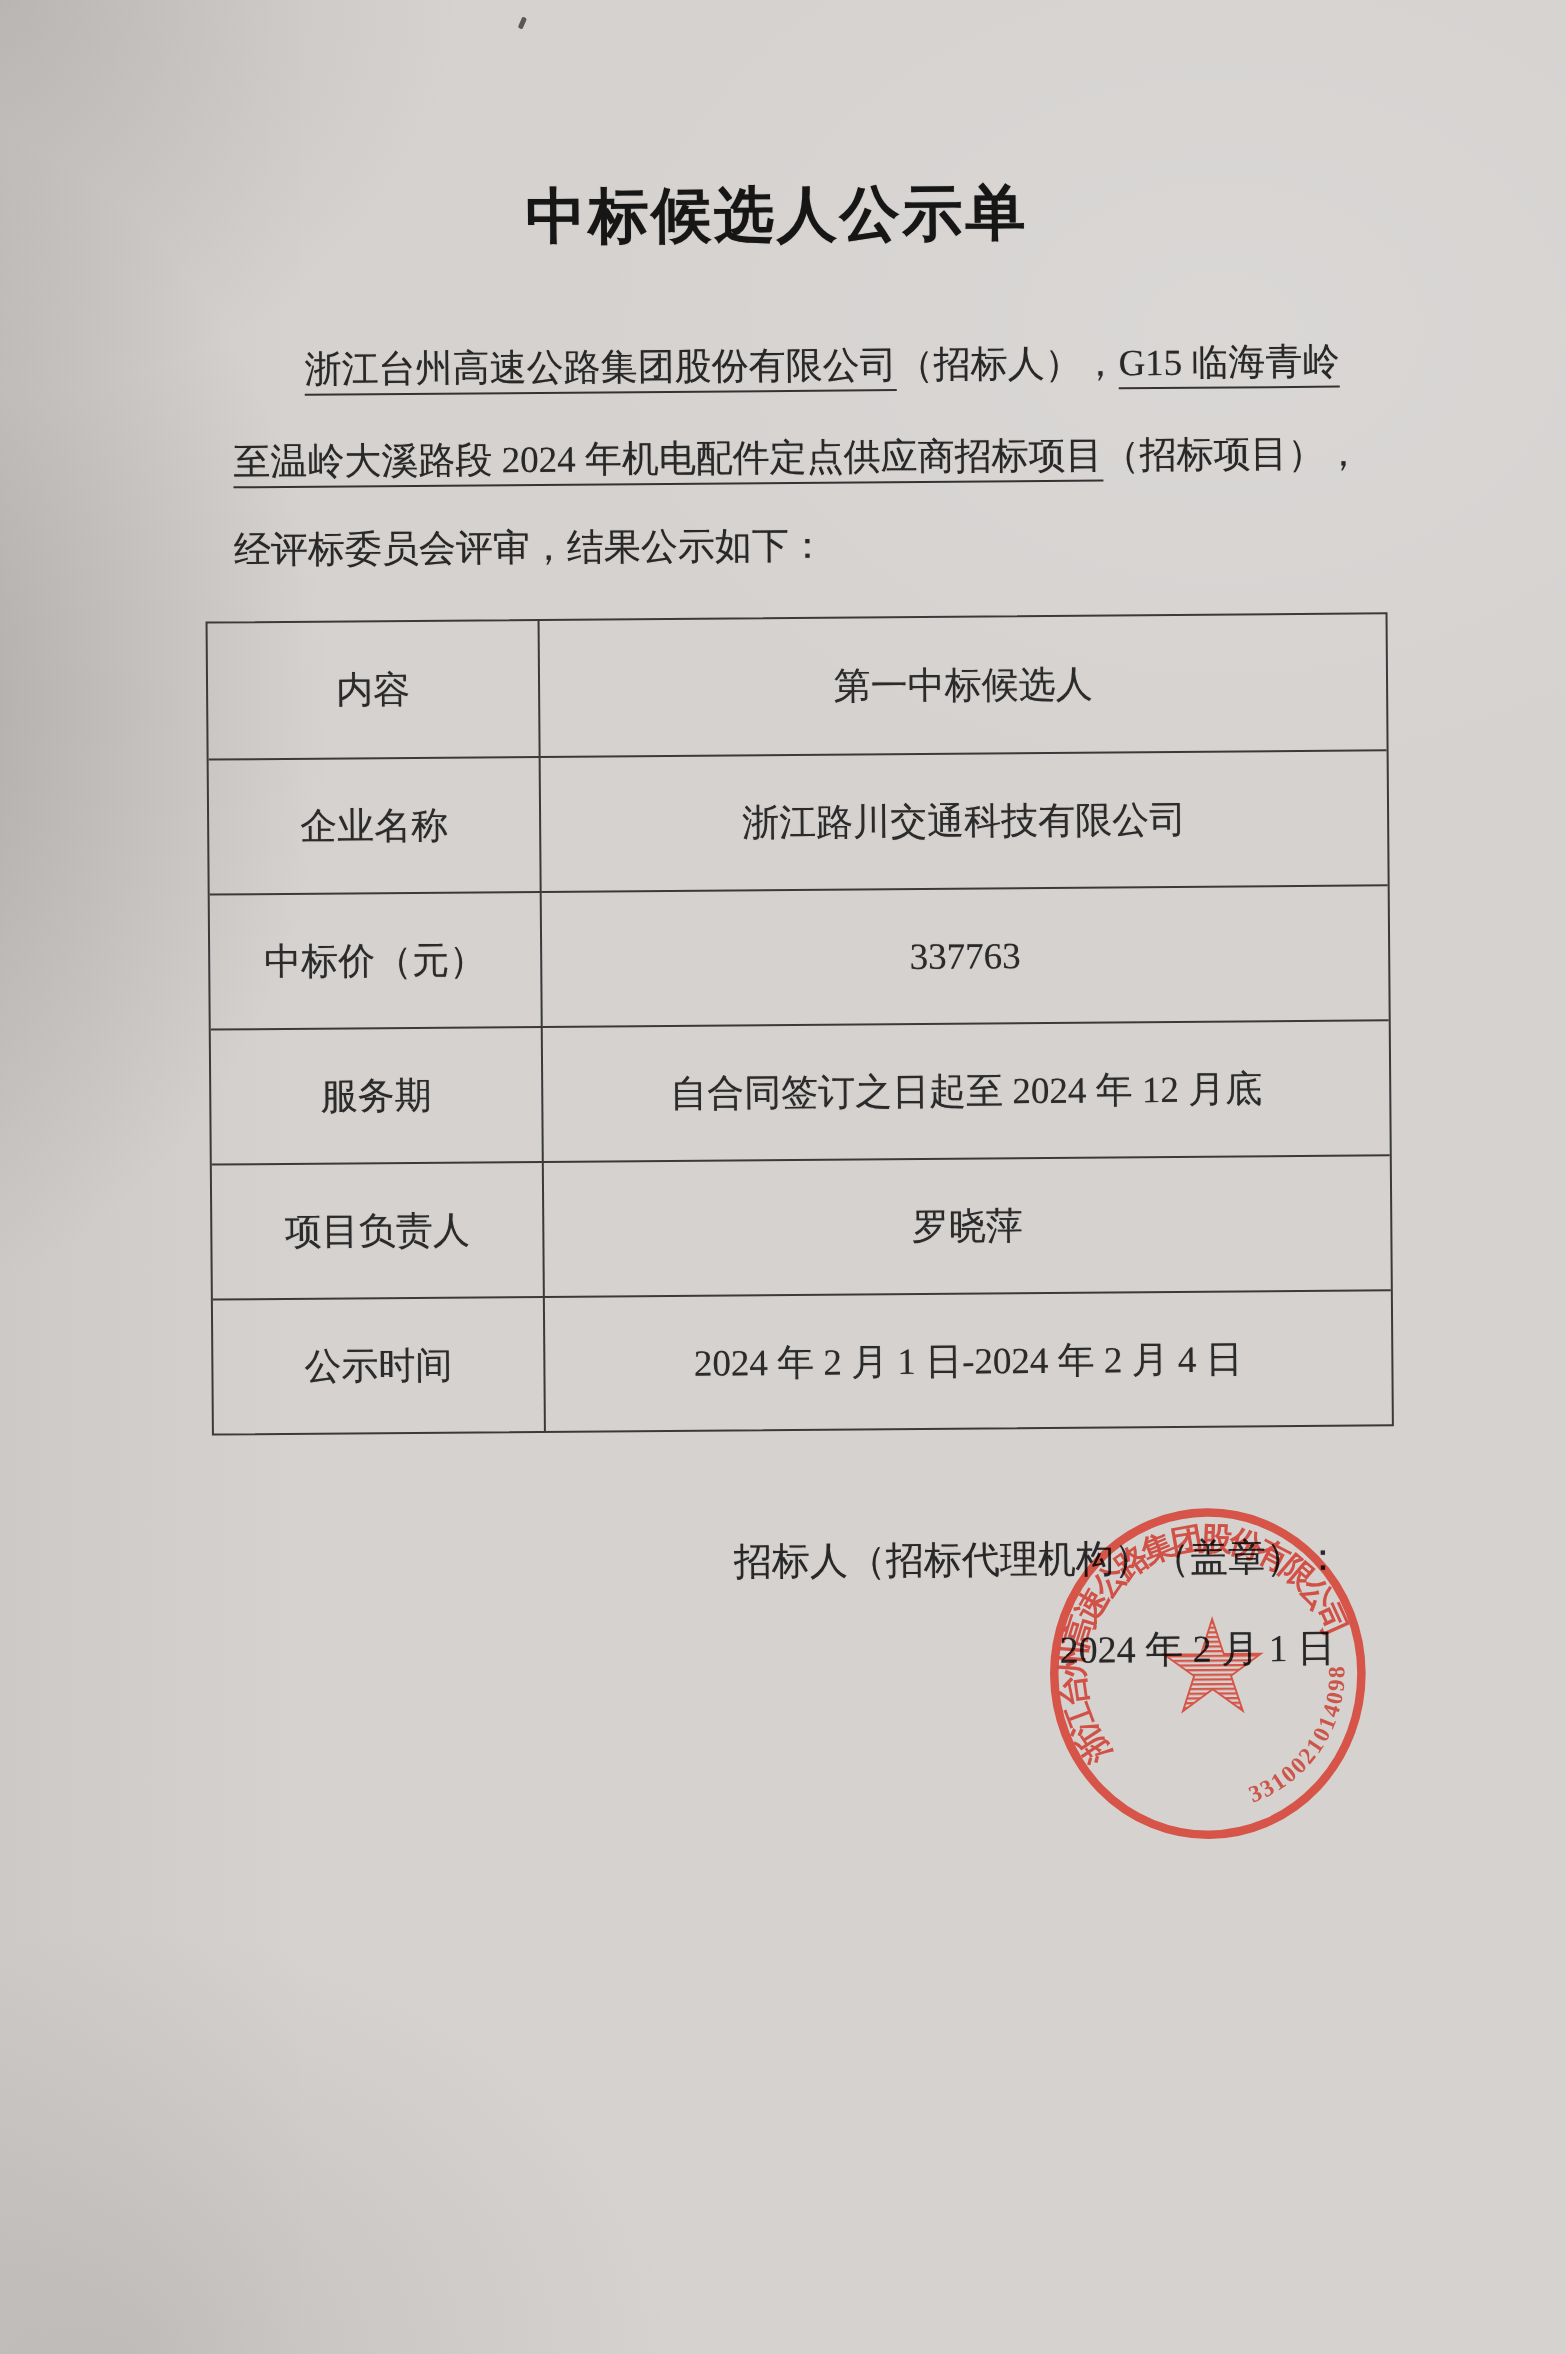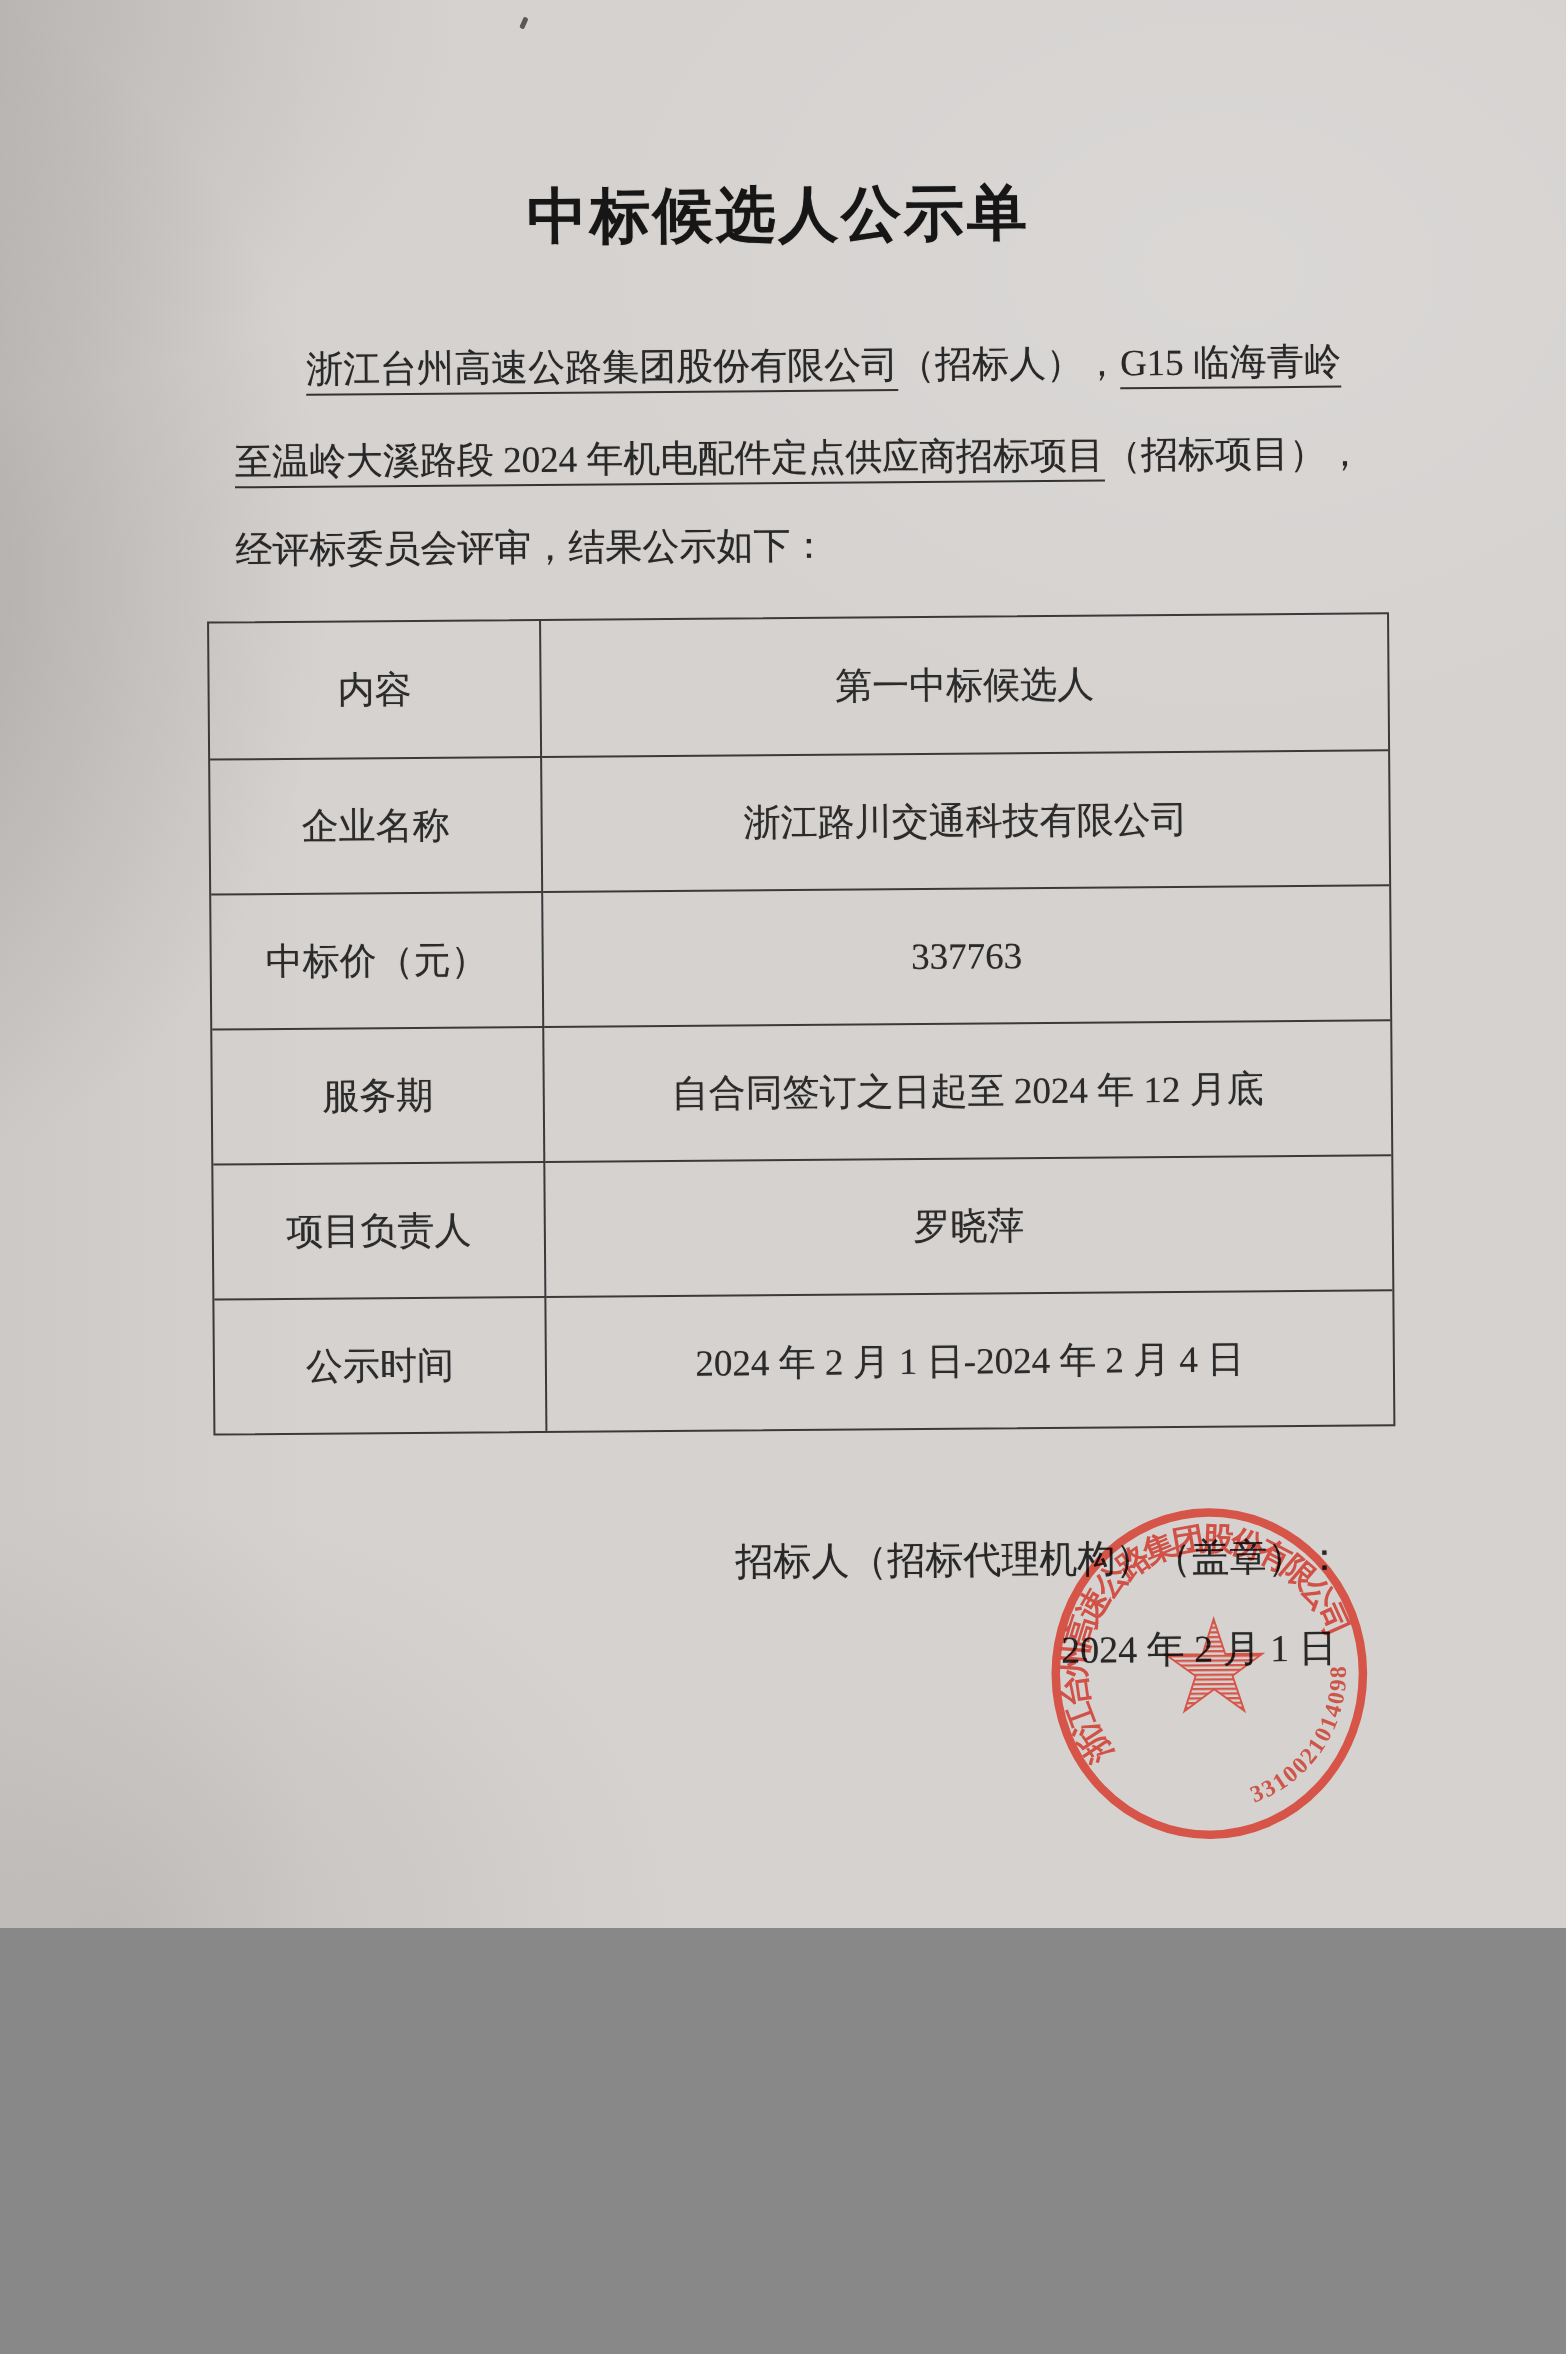"中标候选人公示单" .page { height: 1928px -> 2354px }
